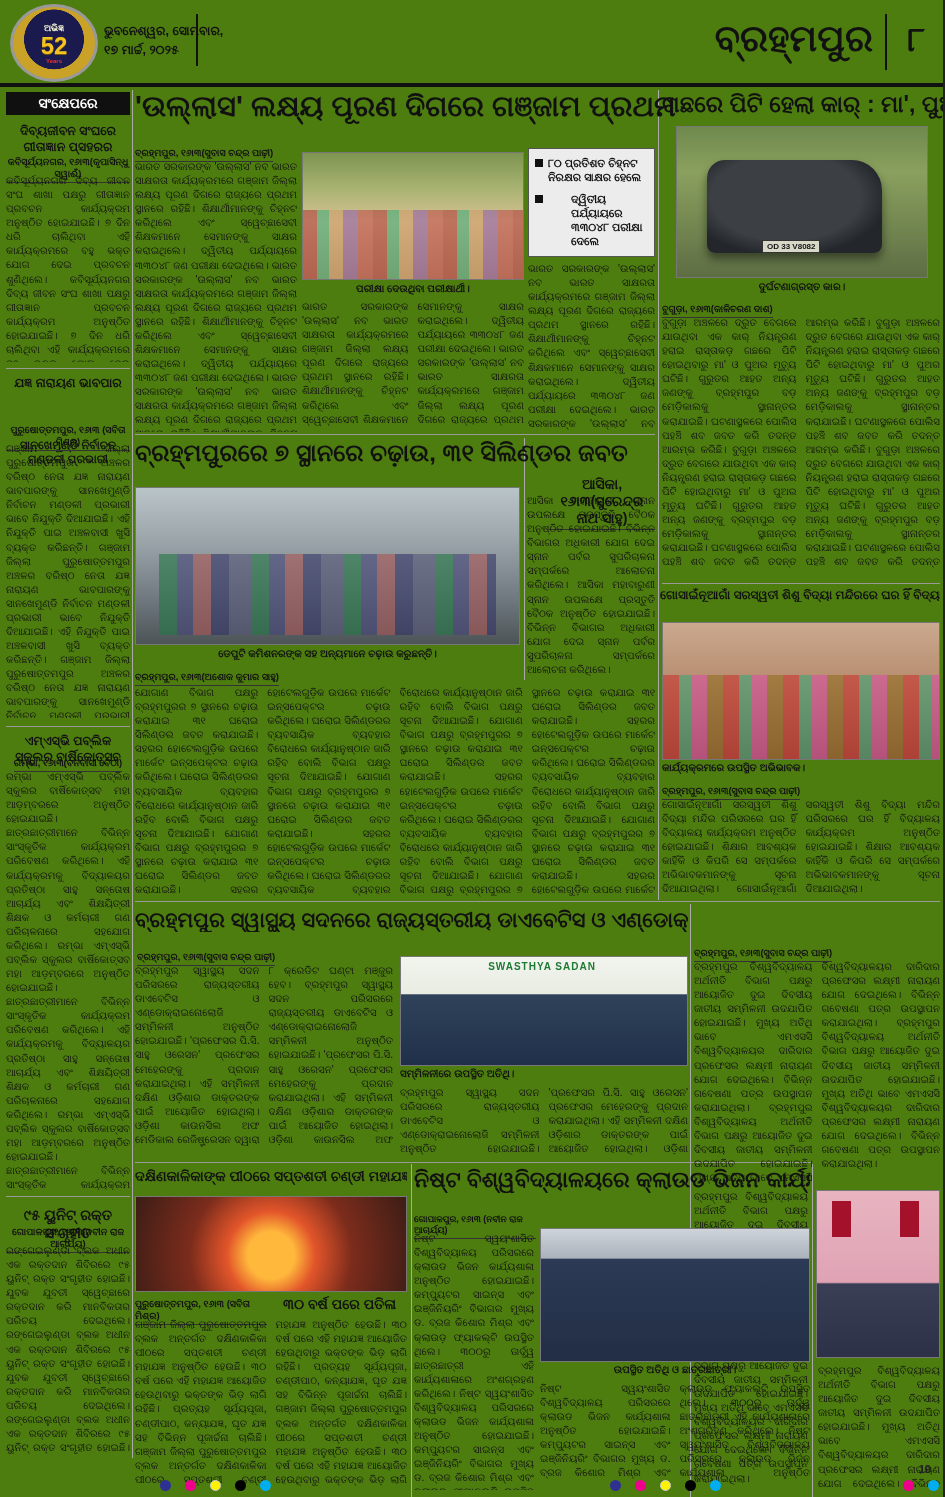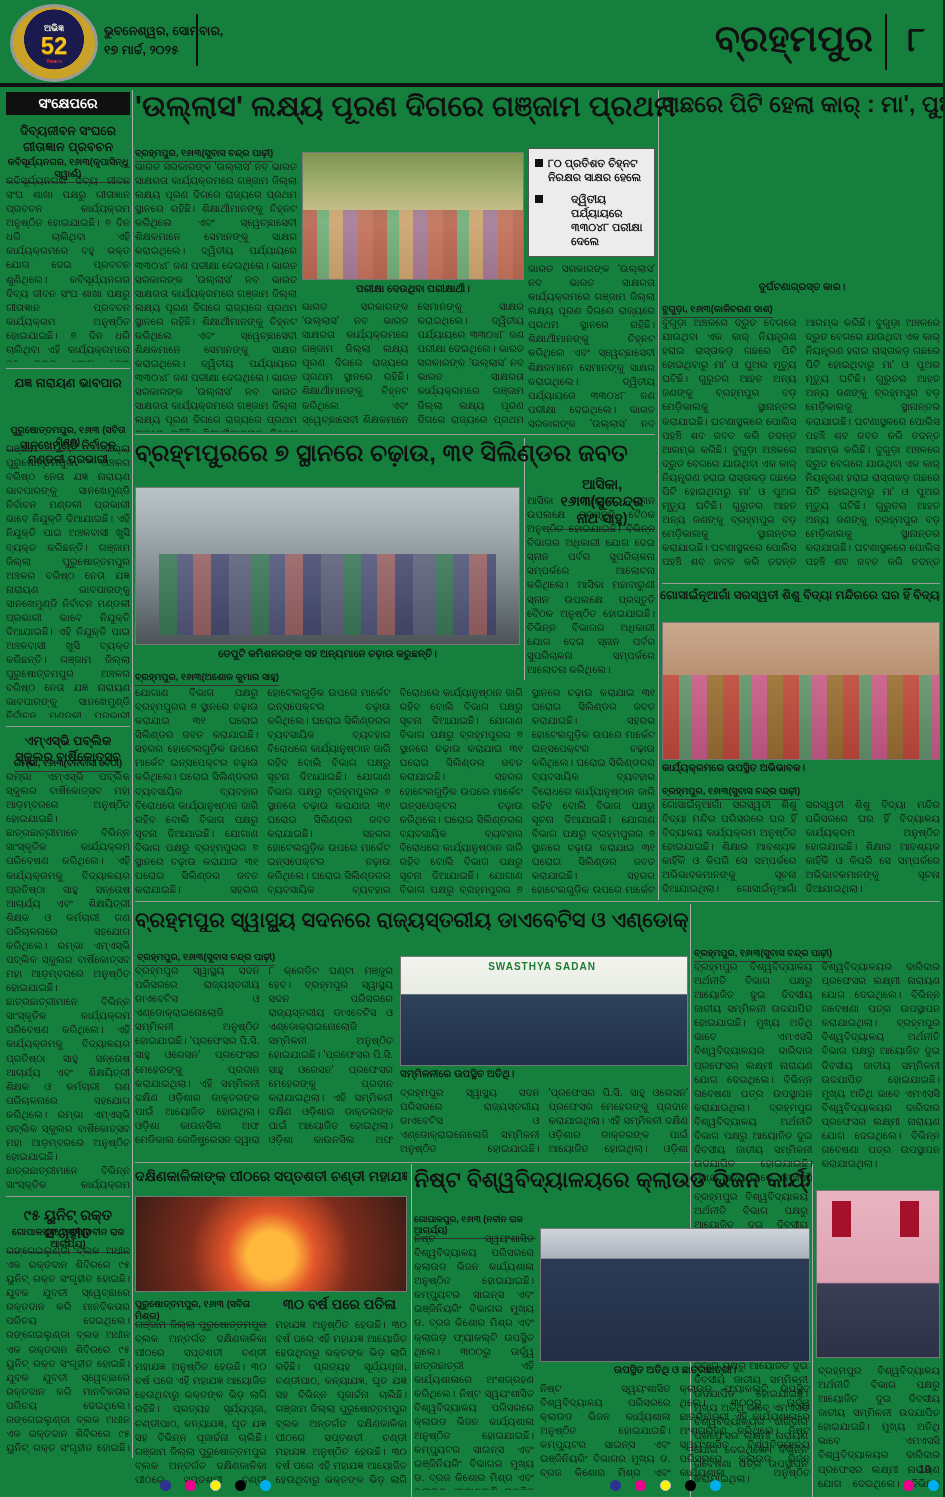"ଅଭିଜ୍ଞ" .page { background: #15803d -> #4d7c0f }
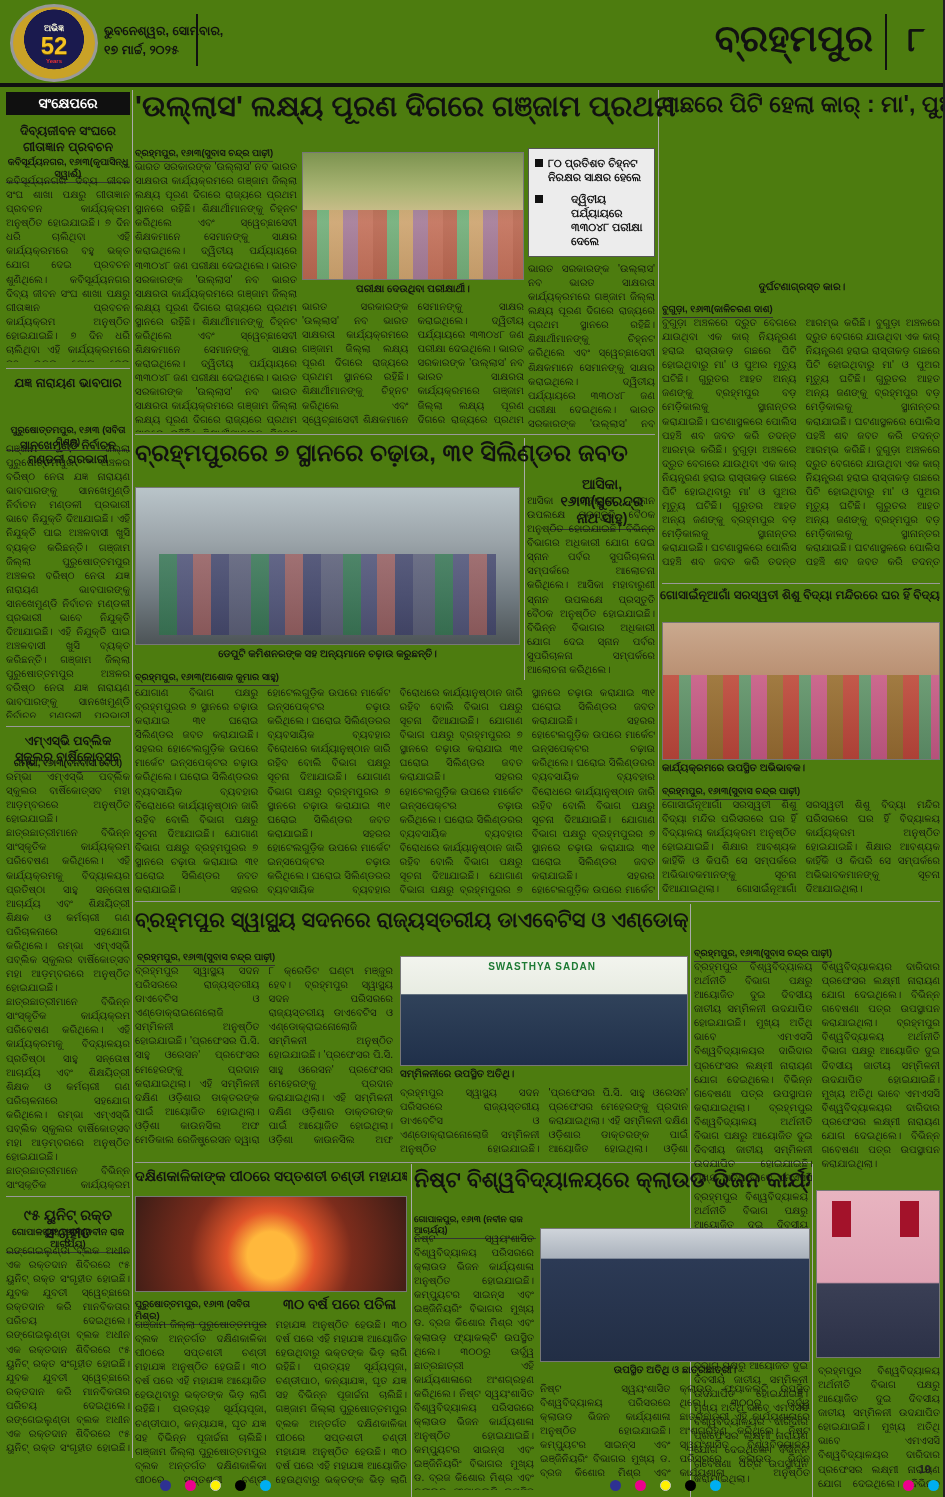"ଦିବ୍ୟଜୀବନ ସଂଘରେ ଗୀତାଜ୍ଞାନ ପ୍ରବଚନ" div.abs { text: ପ୍ରବଚନ -> ପ୍ସହରର }
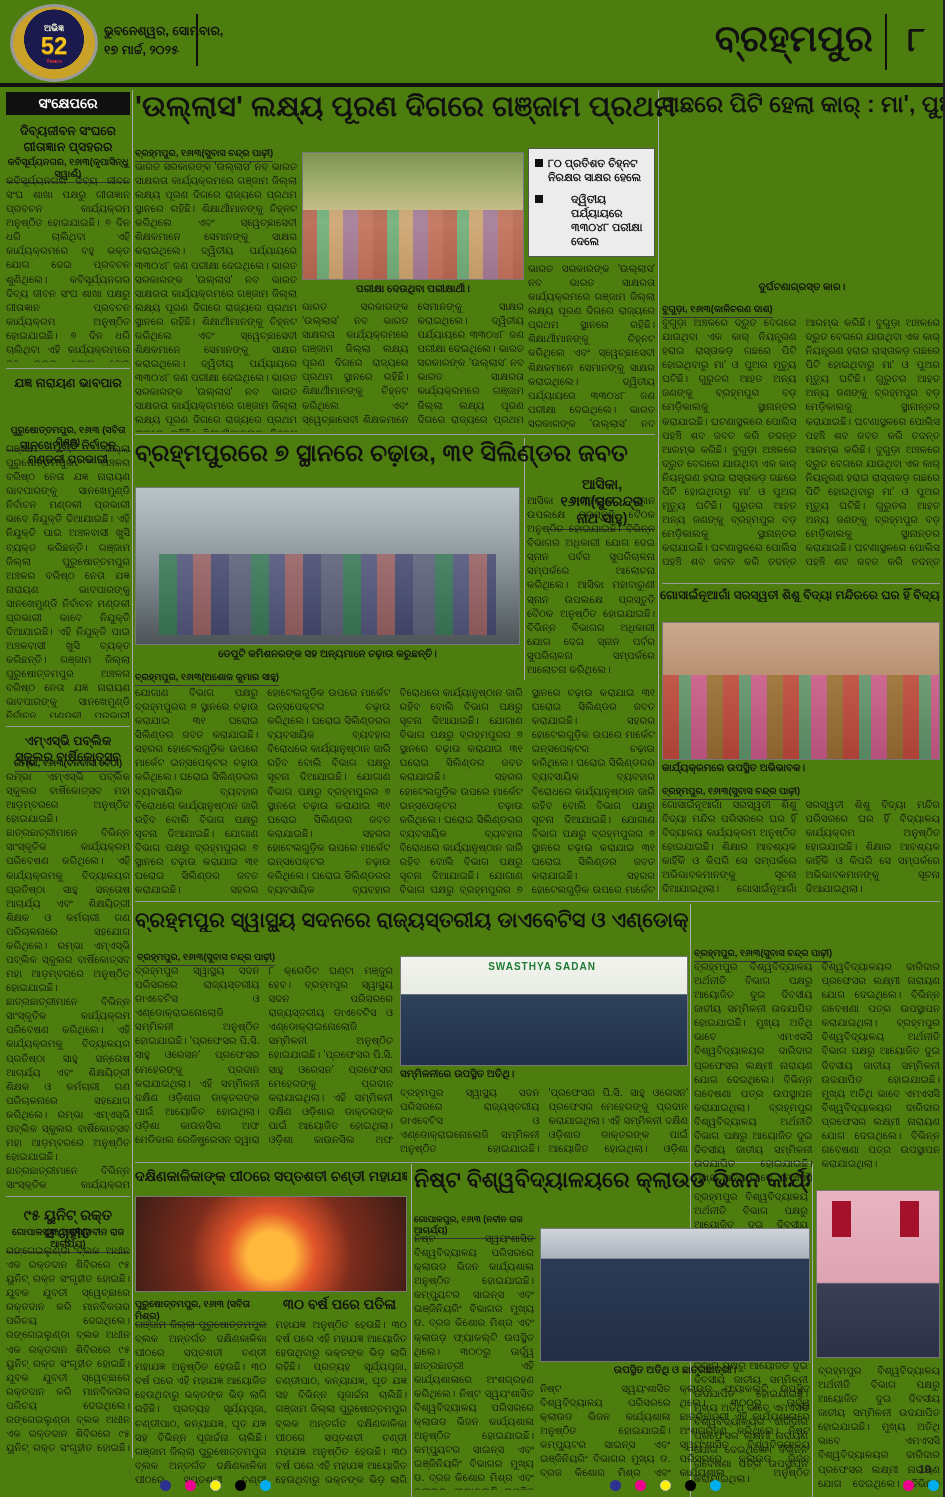"OD 33 V8082" div.photo { html: none -> <div> <div></div> <div>OD 33 V8082</div> </div> }
